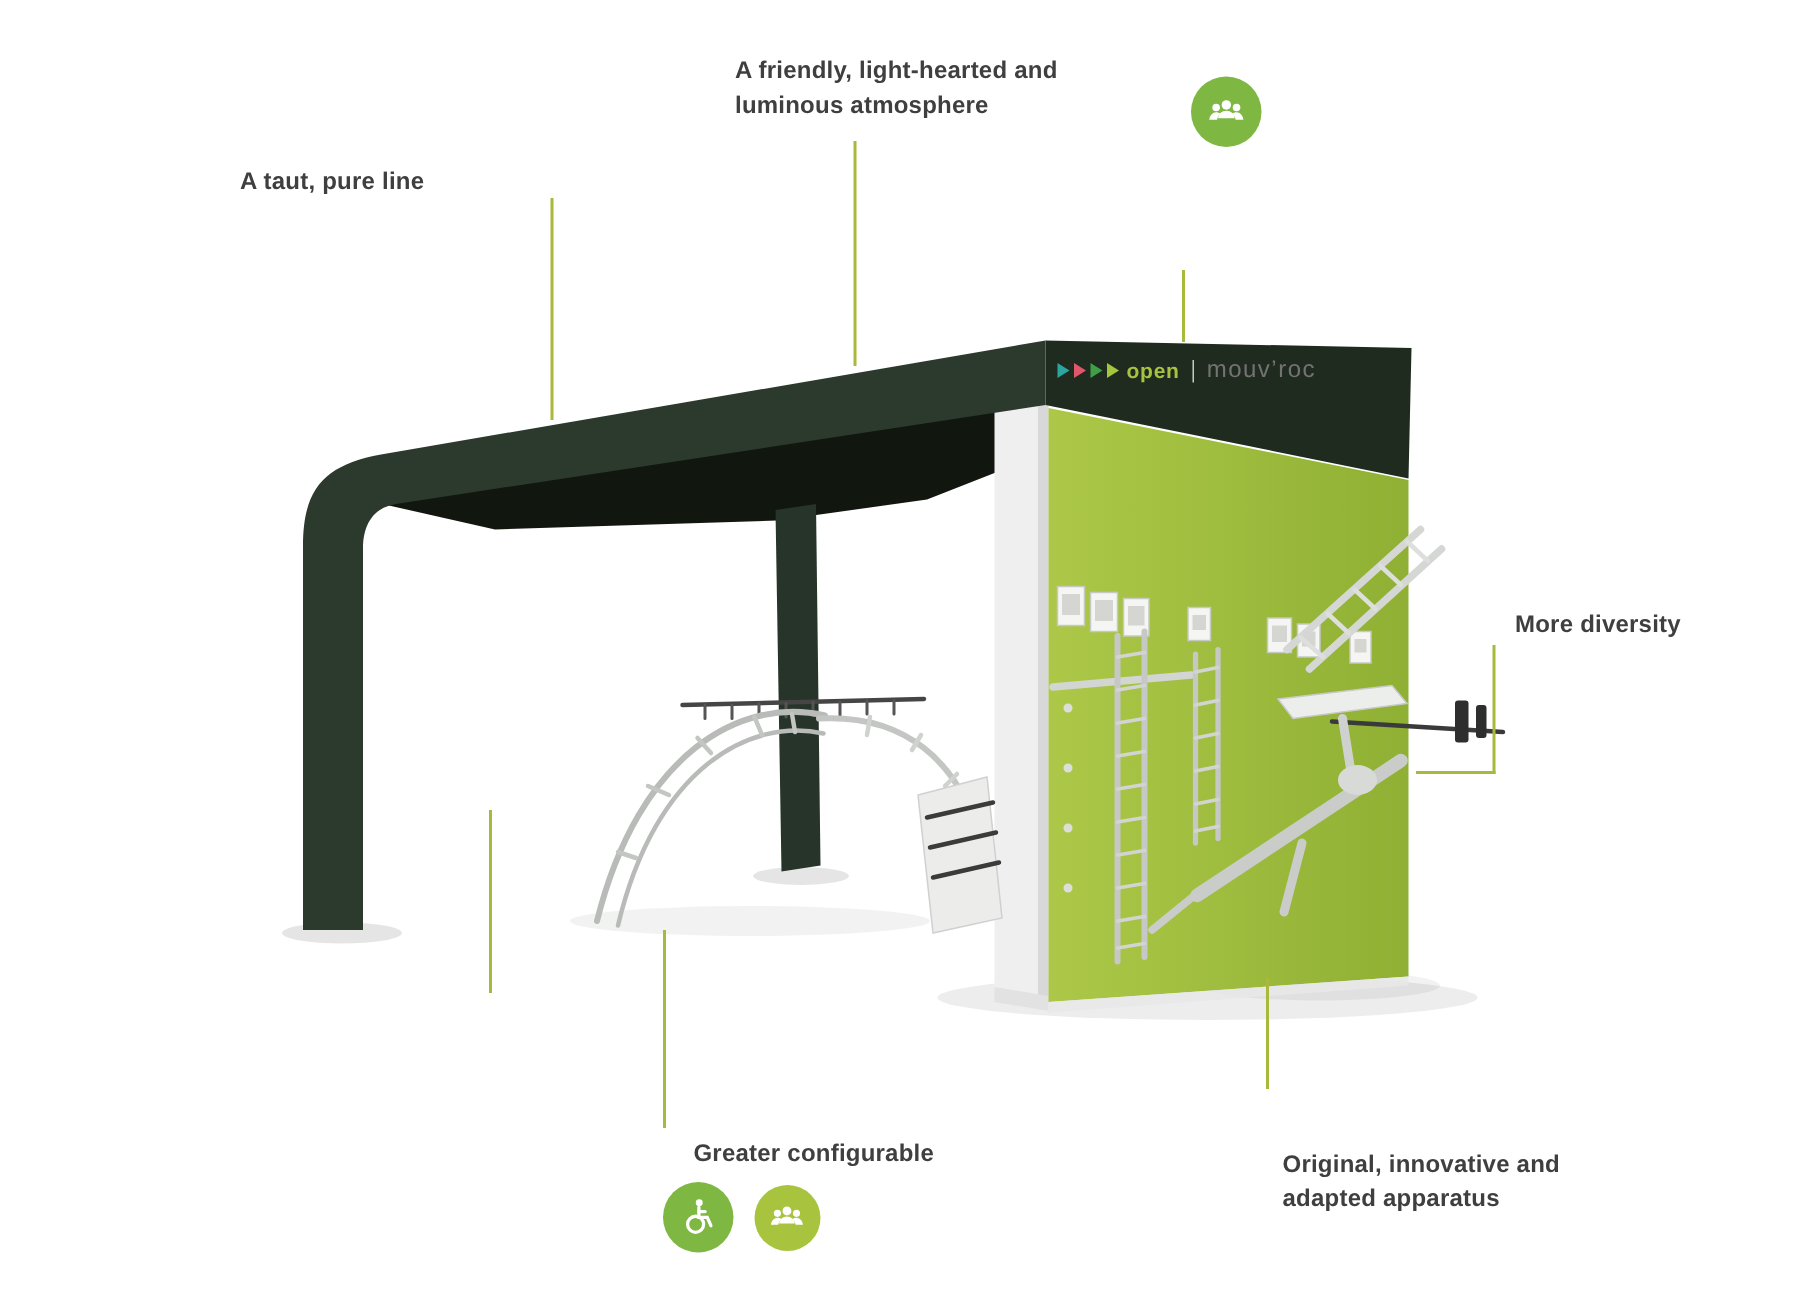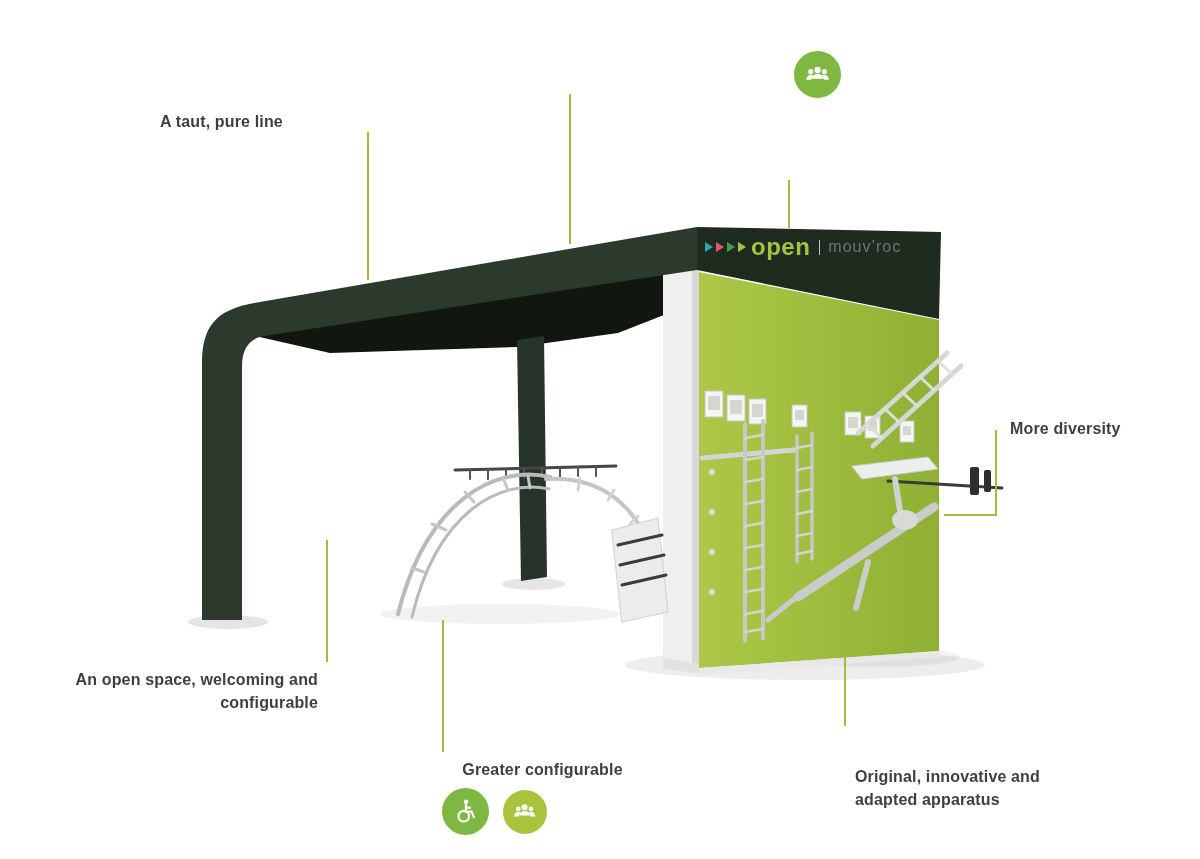"A friendly, light-hearted and luminous" div.label { html: none -> <div>A friendly, light-hearted and luminous atmosphere</div> }
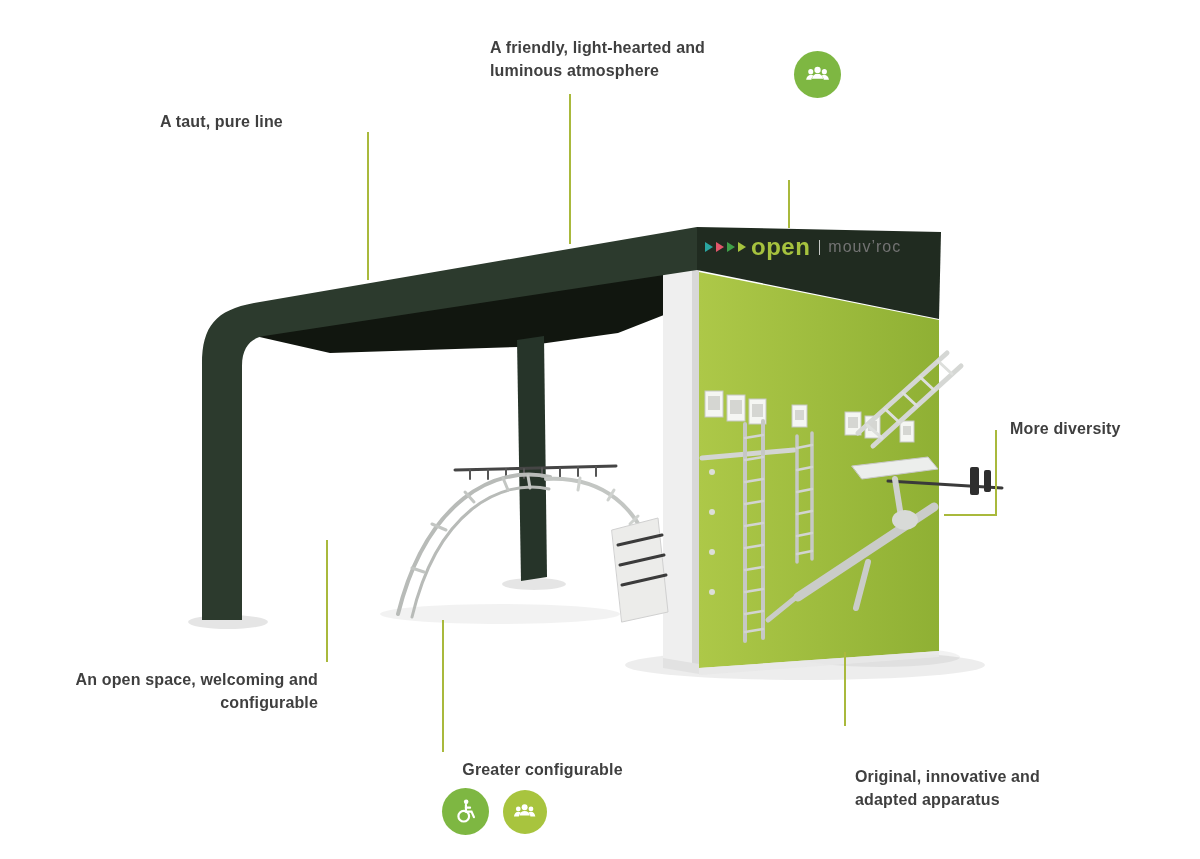"open" .logo-open { font-size: 24px -> 14px }
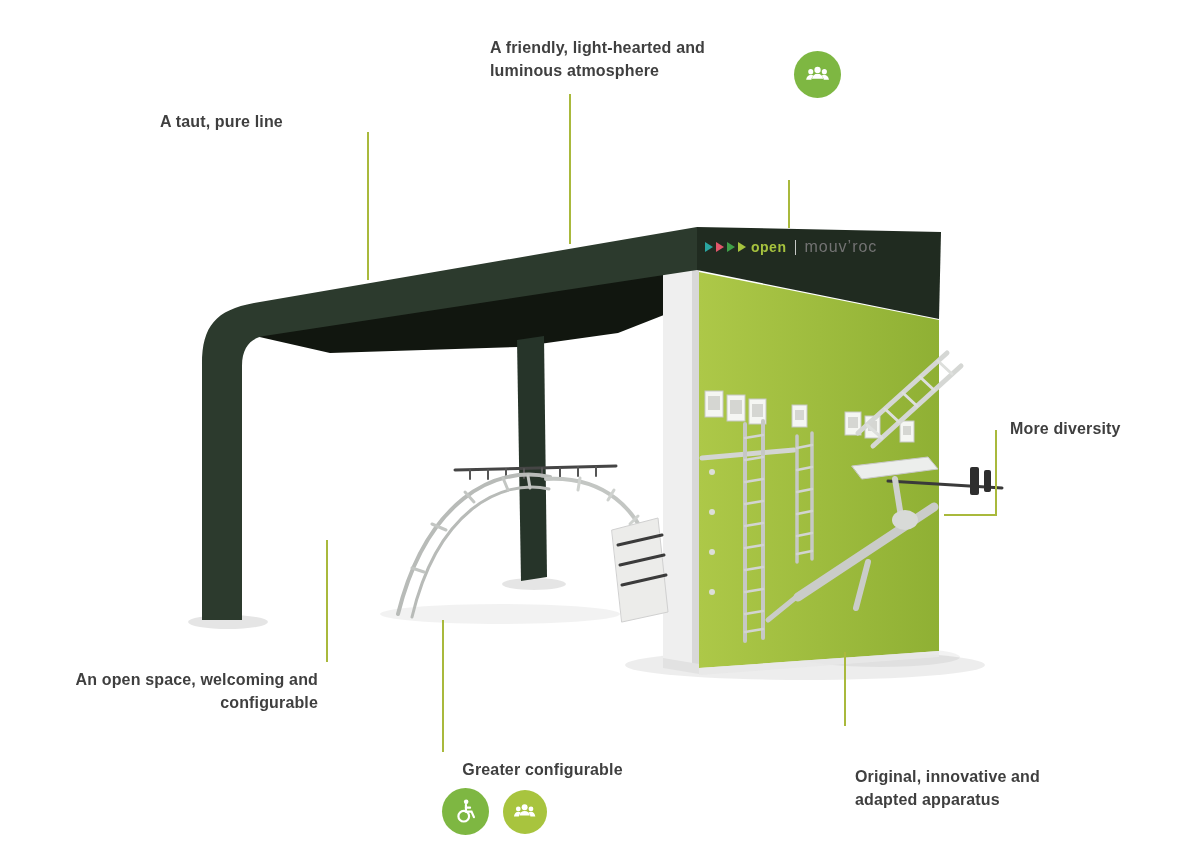"More diversity" div.label { margin-top: 12px -> none }
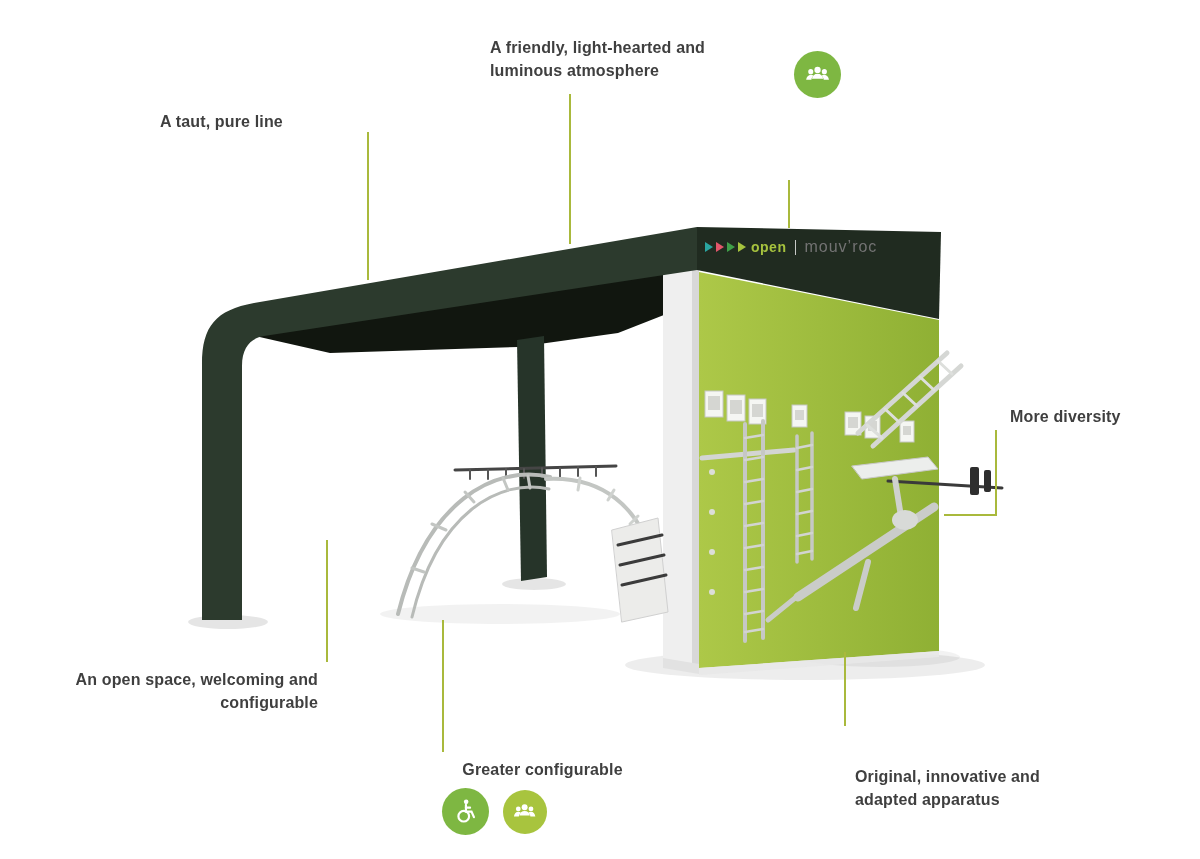"An open space, welcoming and" div.label { html: <div>An open space, welcoming and configurable</div> -> none }
